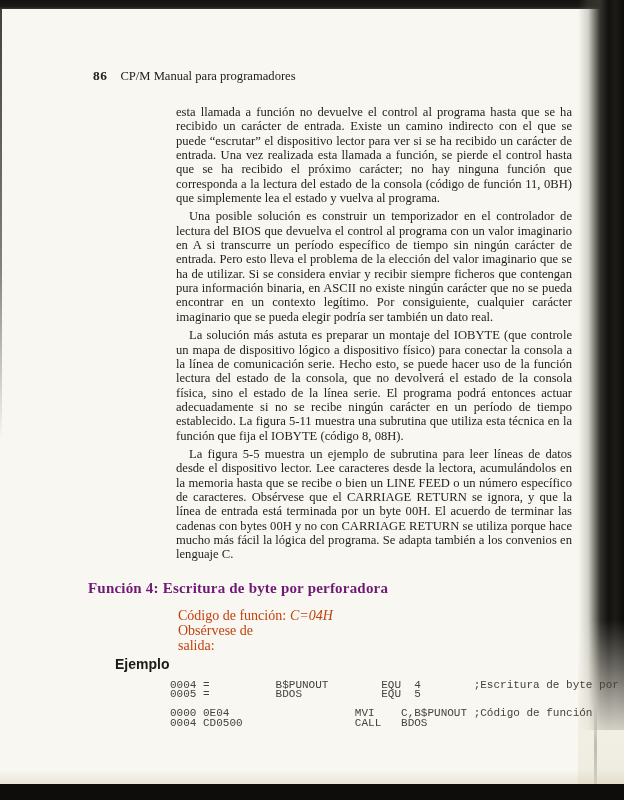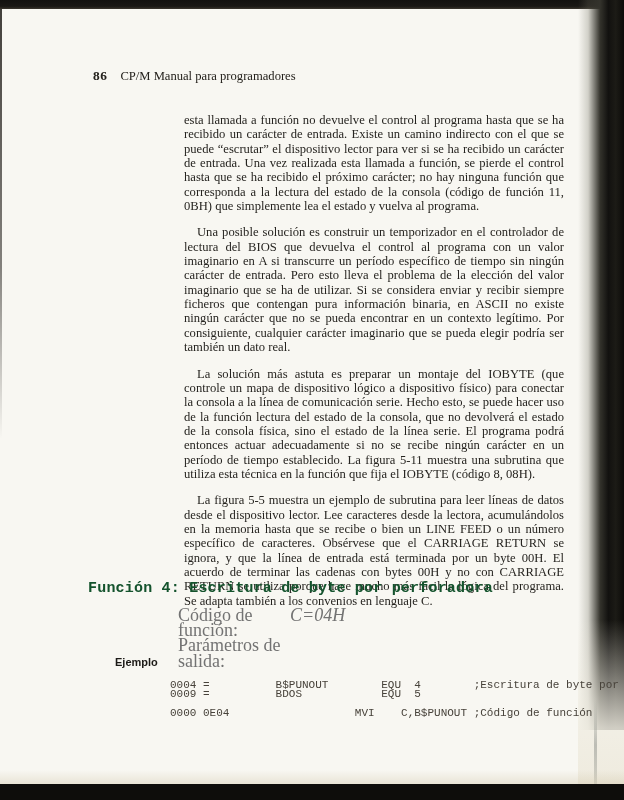"esta llamada a función no" .body-col p { margin: 12px -> 4px }
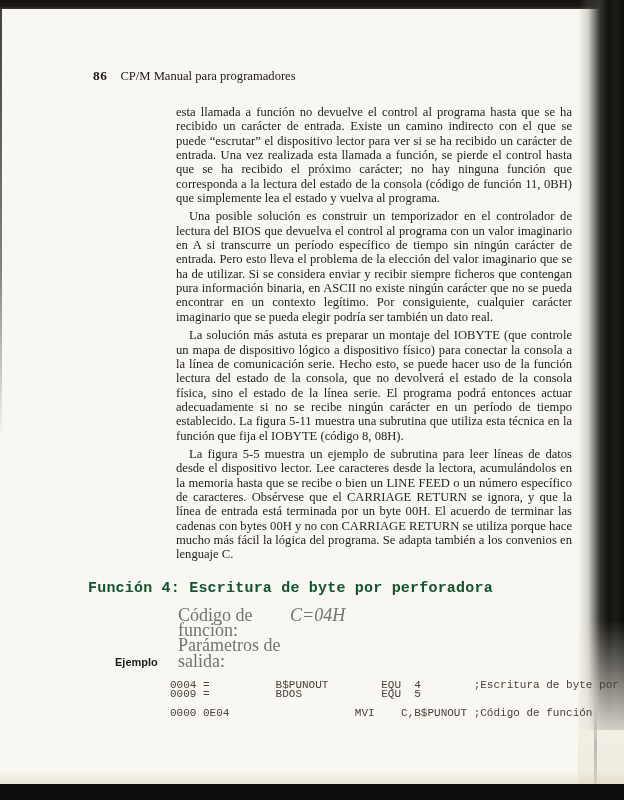"Función 4: Escritura de byte" .section-heading { color: #14532d -> #701a75; font-family: Liberation Mono, monospace -> Liberation Serif, serif }
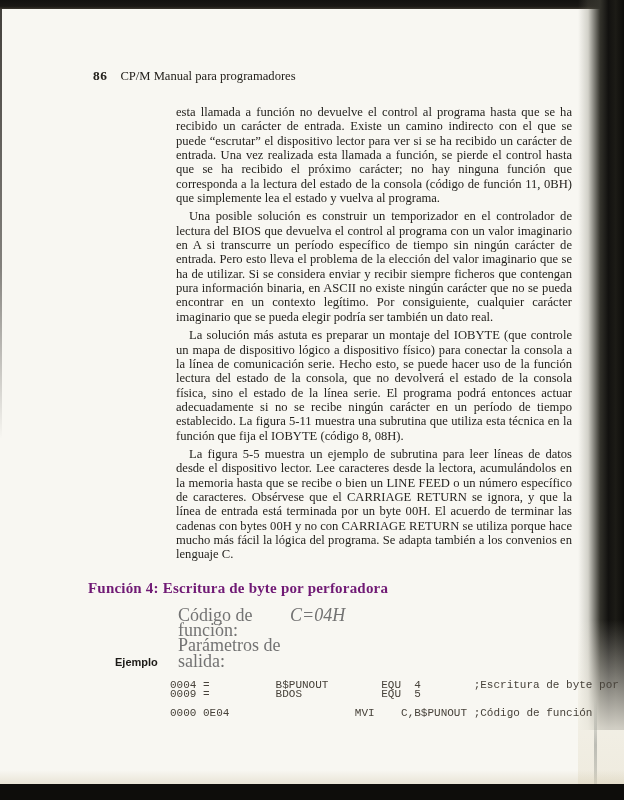"Código de función:" .param-row { align-items: none -> center; color: #737373 -> #c2410c; font-size: 18px -> 14px }
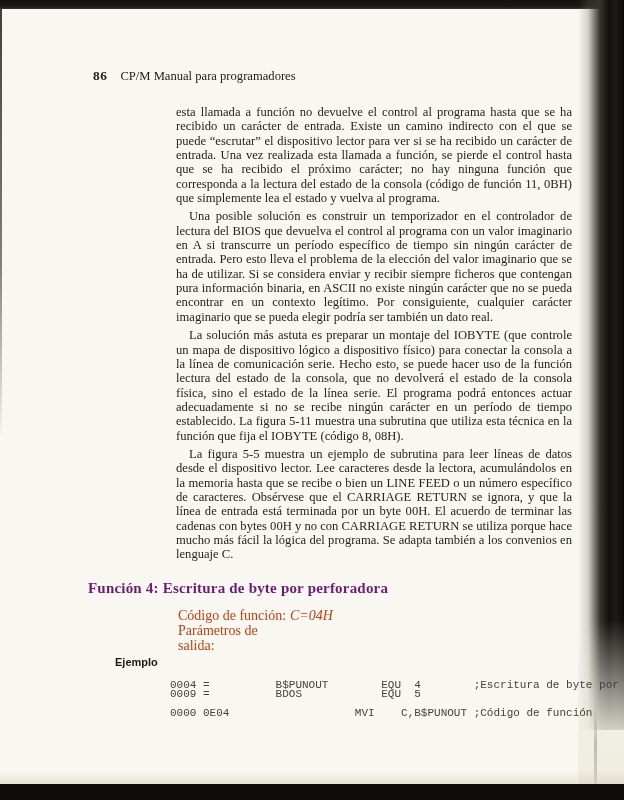"Parámetros de salida:" span.param-label { text: Parámetros -> Obsérvese }
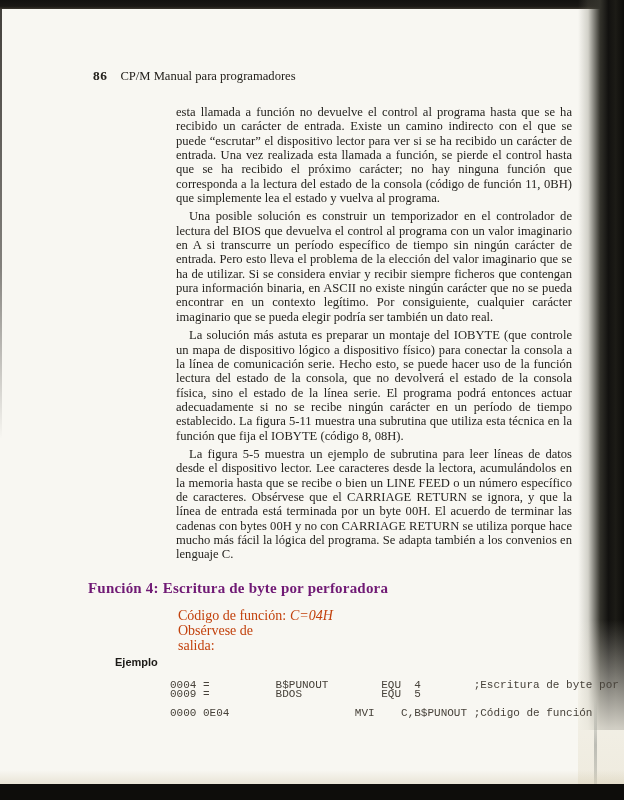"Ejemplo" .example-heading { font-size: 11px -> 14px }
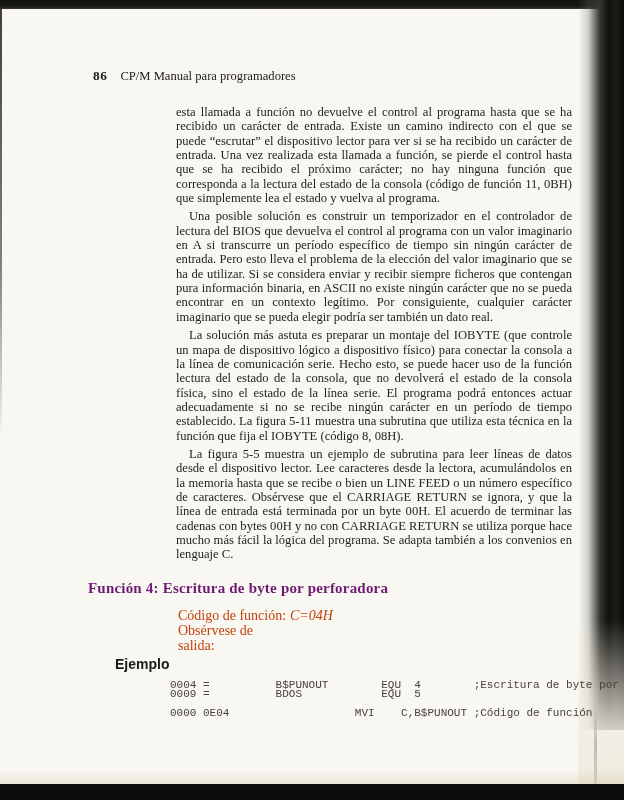"0009 = BDOS EQU 5" div.code-line { text: 0009 -> 0005 }
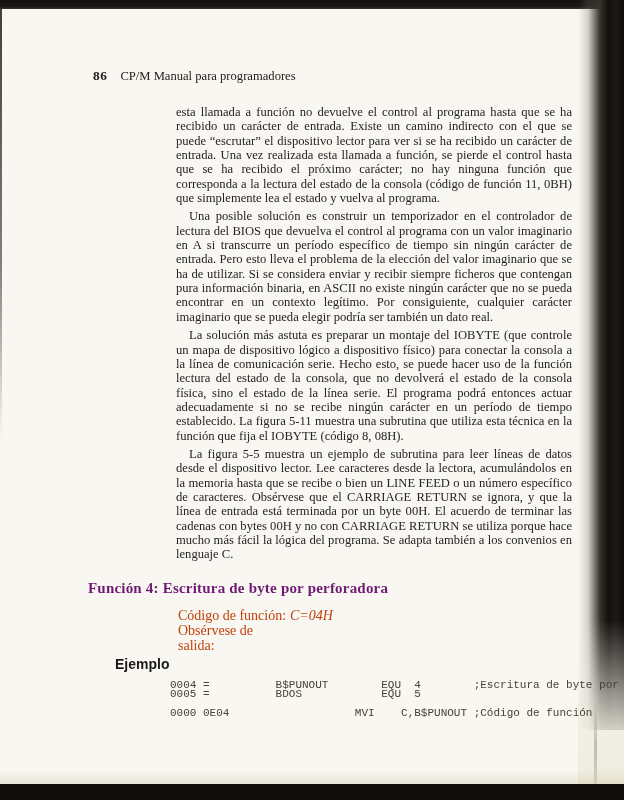"0004 CD0500 CALL BDOS" div.code-line { html: none -> <div>0004 CD0500 CALL BDOS</div> }
